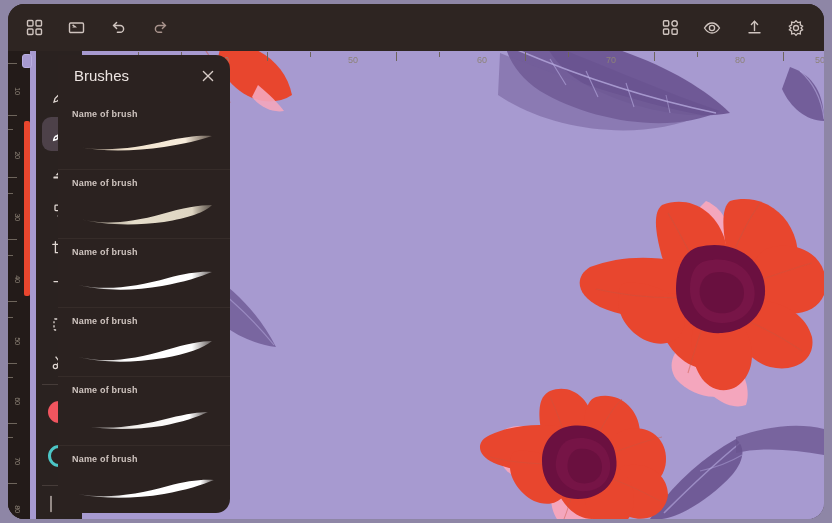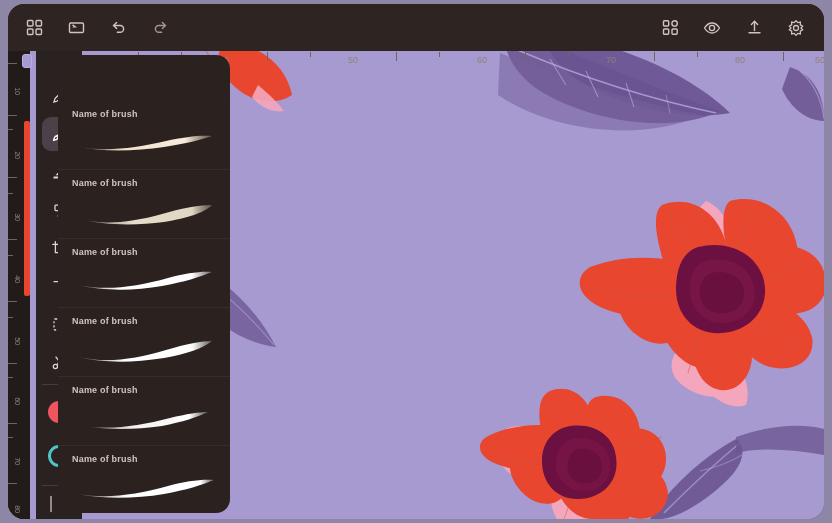"Brushes" div.panel-head { html: none -> <div> <div>Brushes</div> <div> <svg> <path></path> <path></path> </svg> </div> </div> }
